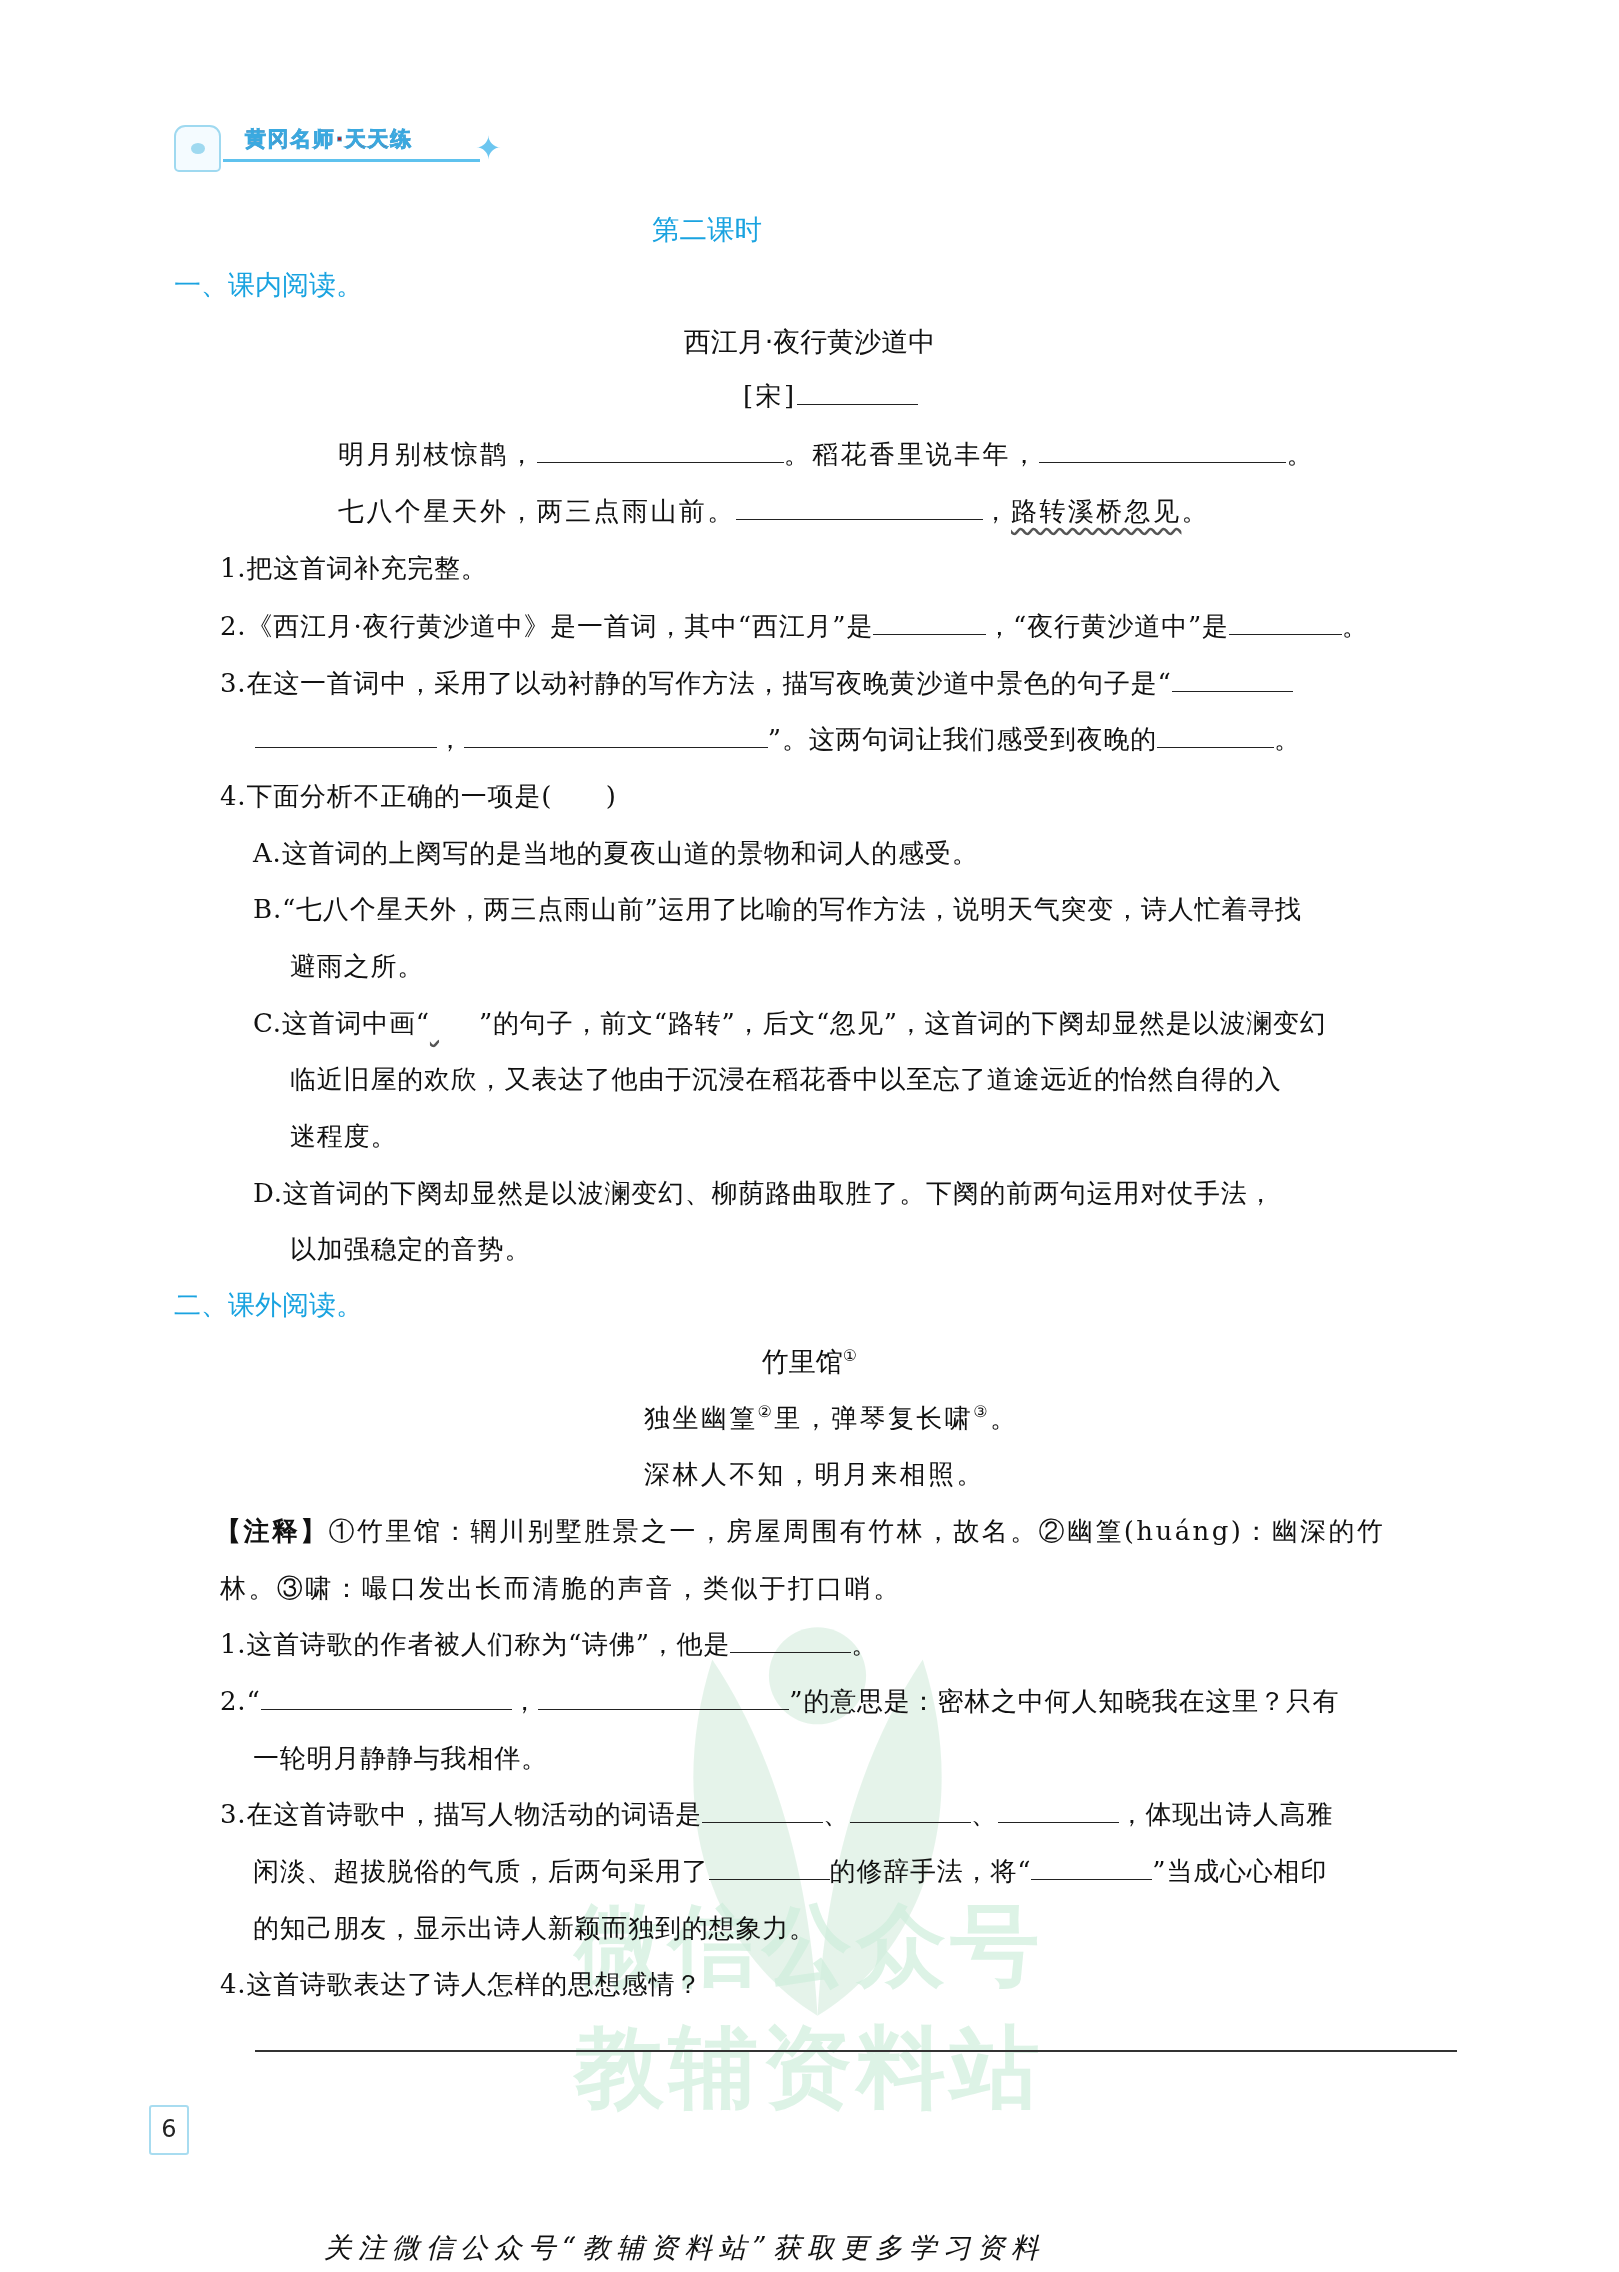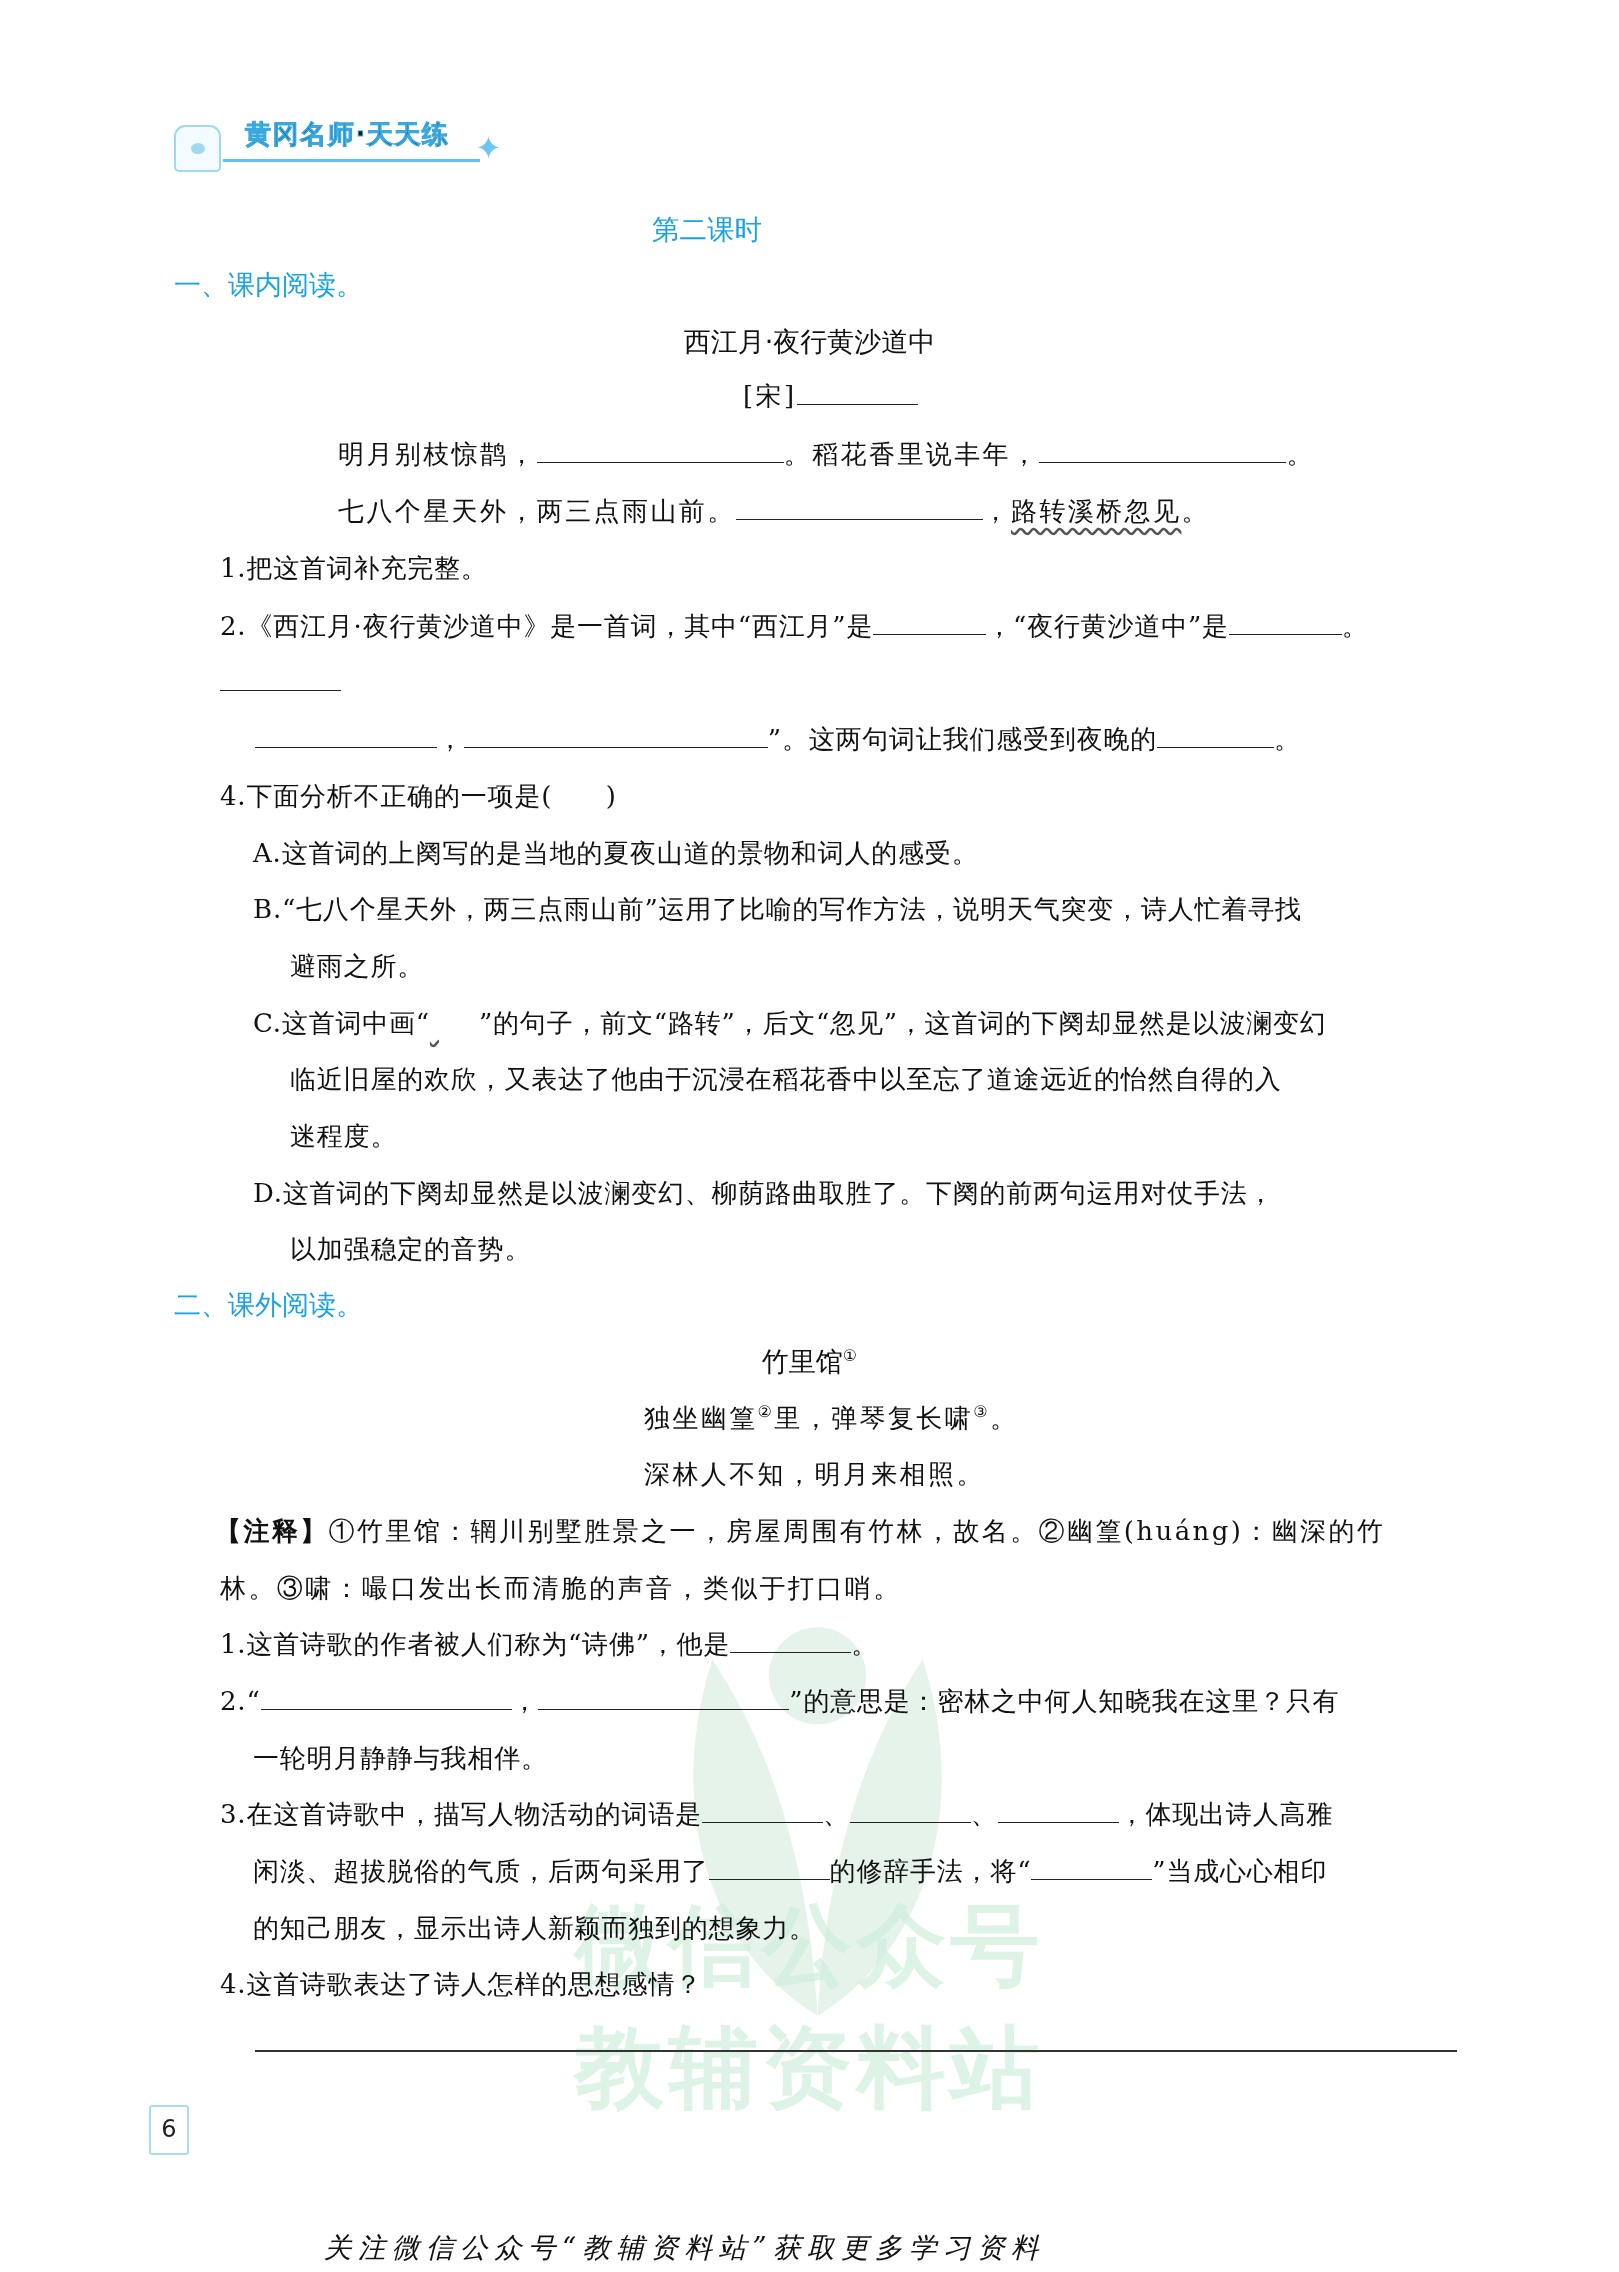"黄冈名师·天天练" .header-title { color: #0f172a -> #b91c1c; font-size: 26px -> 21px; top: 0 -> 8px }
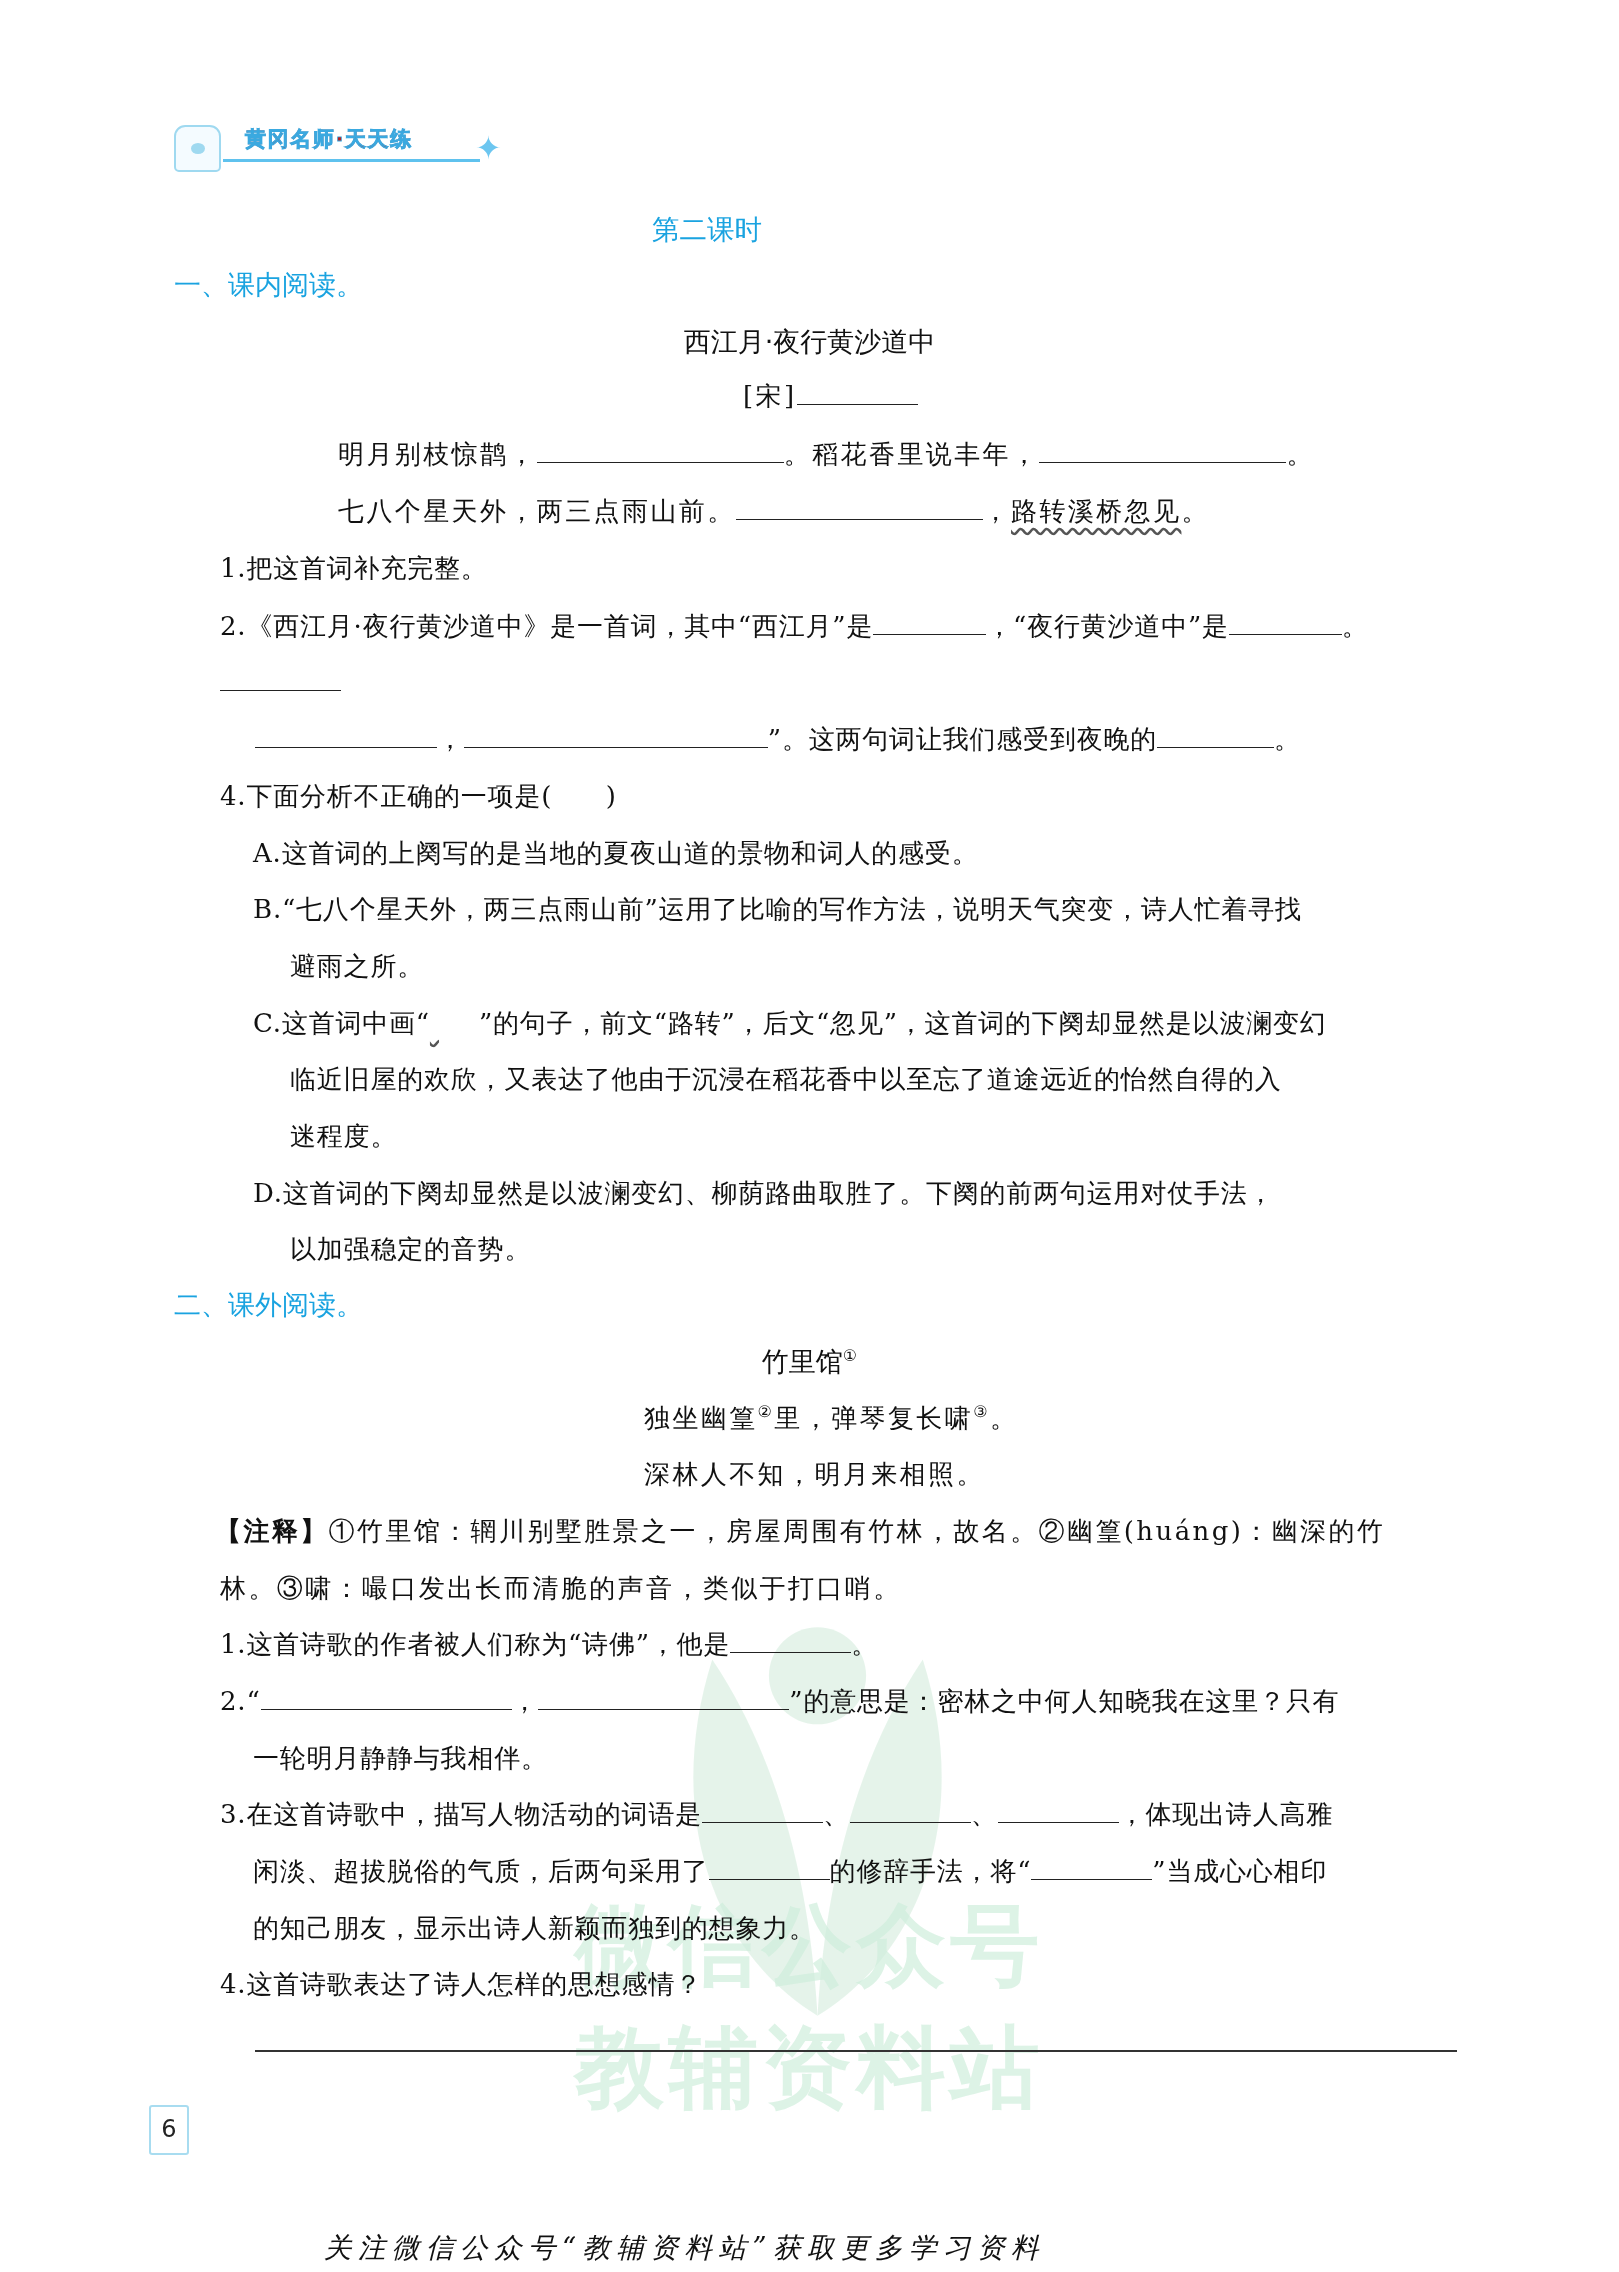"3.在这一首词中，采用了以动衬静的写作方法，描写夜晚黄沙道中景色的句子是“" span { html: none -> <span>3.在这一首词中，采用了以动衬静的写作方法，描写夜晚黄沙道中景色的句子是“</span> }
